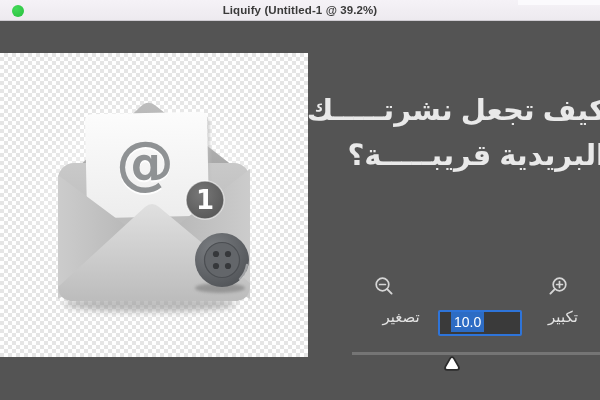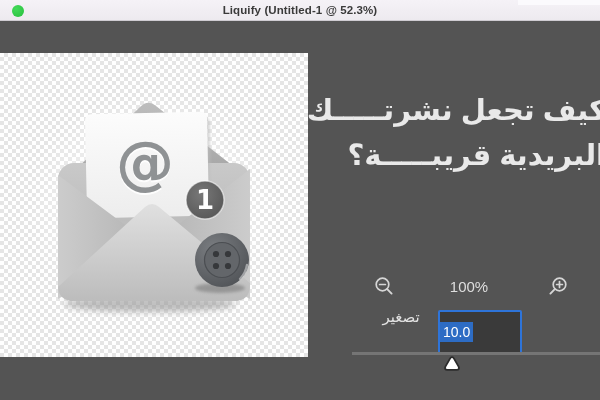"Liquify (Untitled-1 @ 52.3%)" span.title-text { text: 52.3% -> 39.2% }
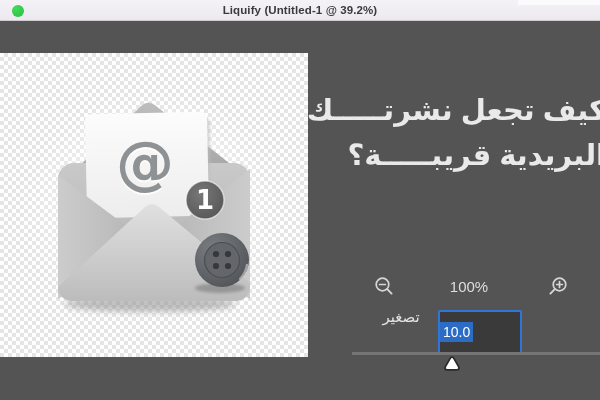"100%" div.percent { html: <div>100%</div> -> none }
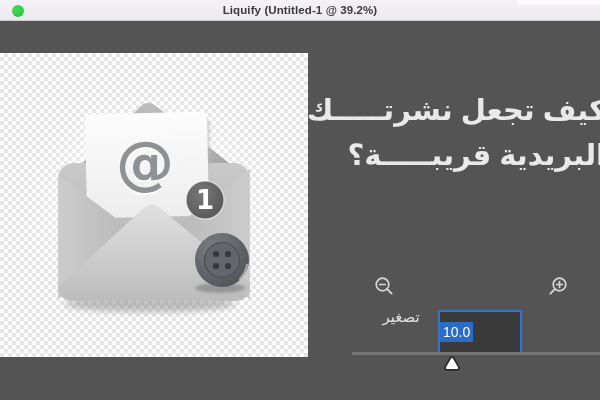"10.0" .mag-input { align-items: center -> flex-start; height: 44px -> 26px; padding: 0 0 -> 0 11px }
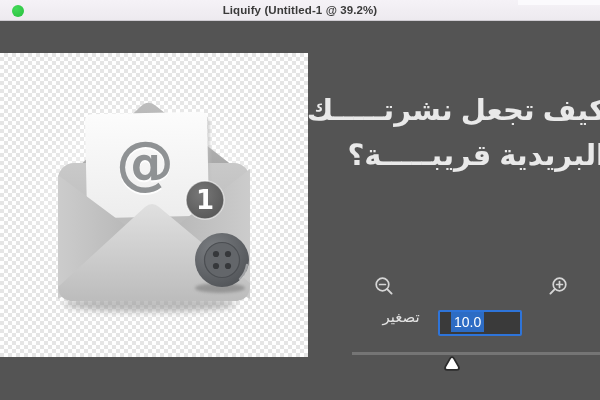"تكبير" div.ar-label { html: none -> <div>تكبير</div> }
